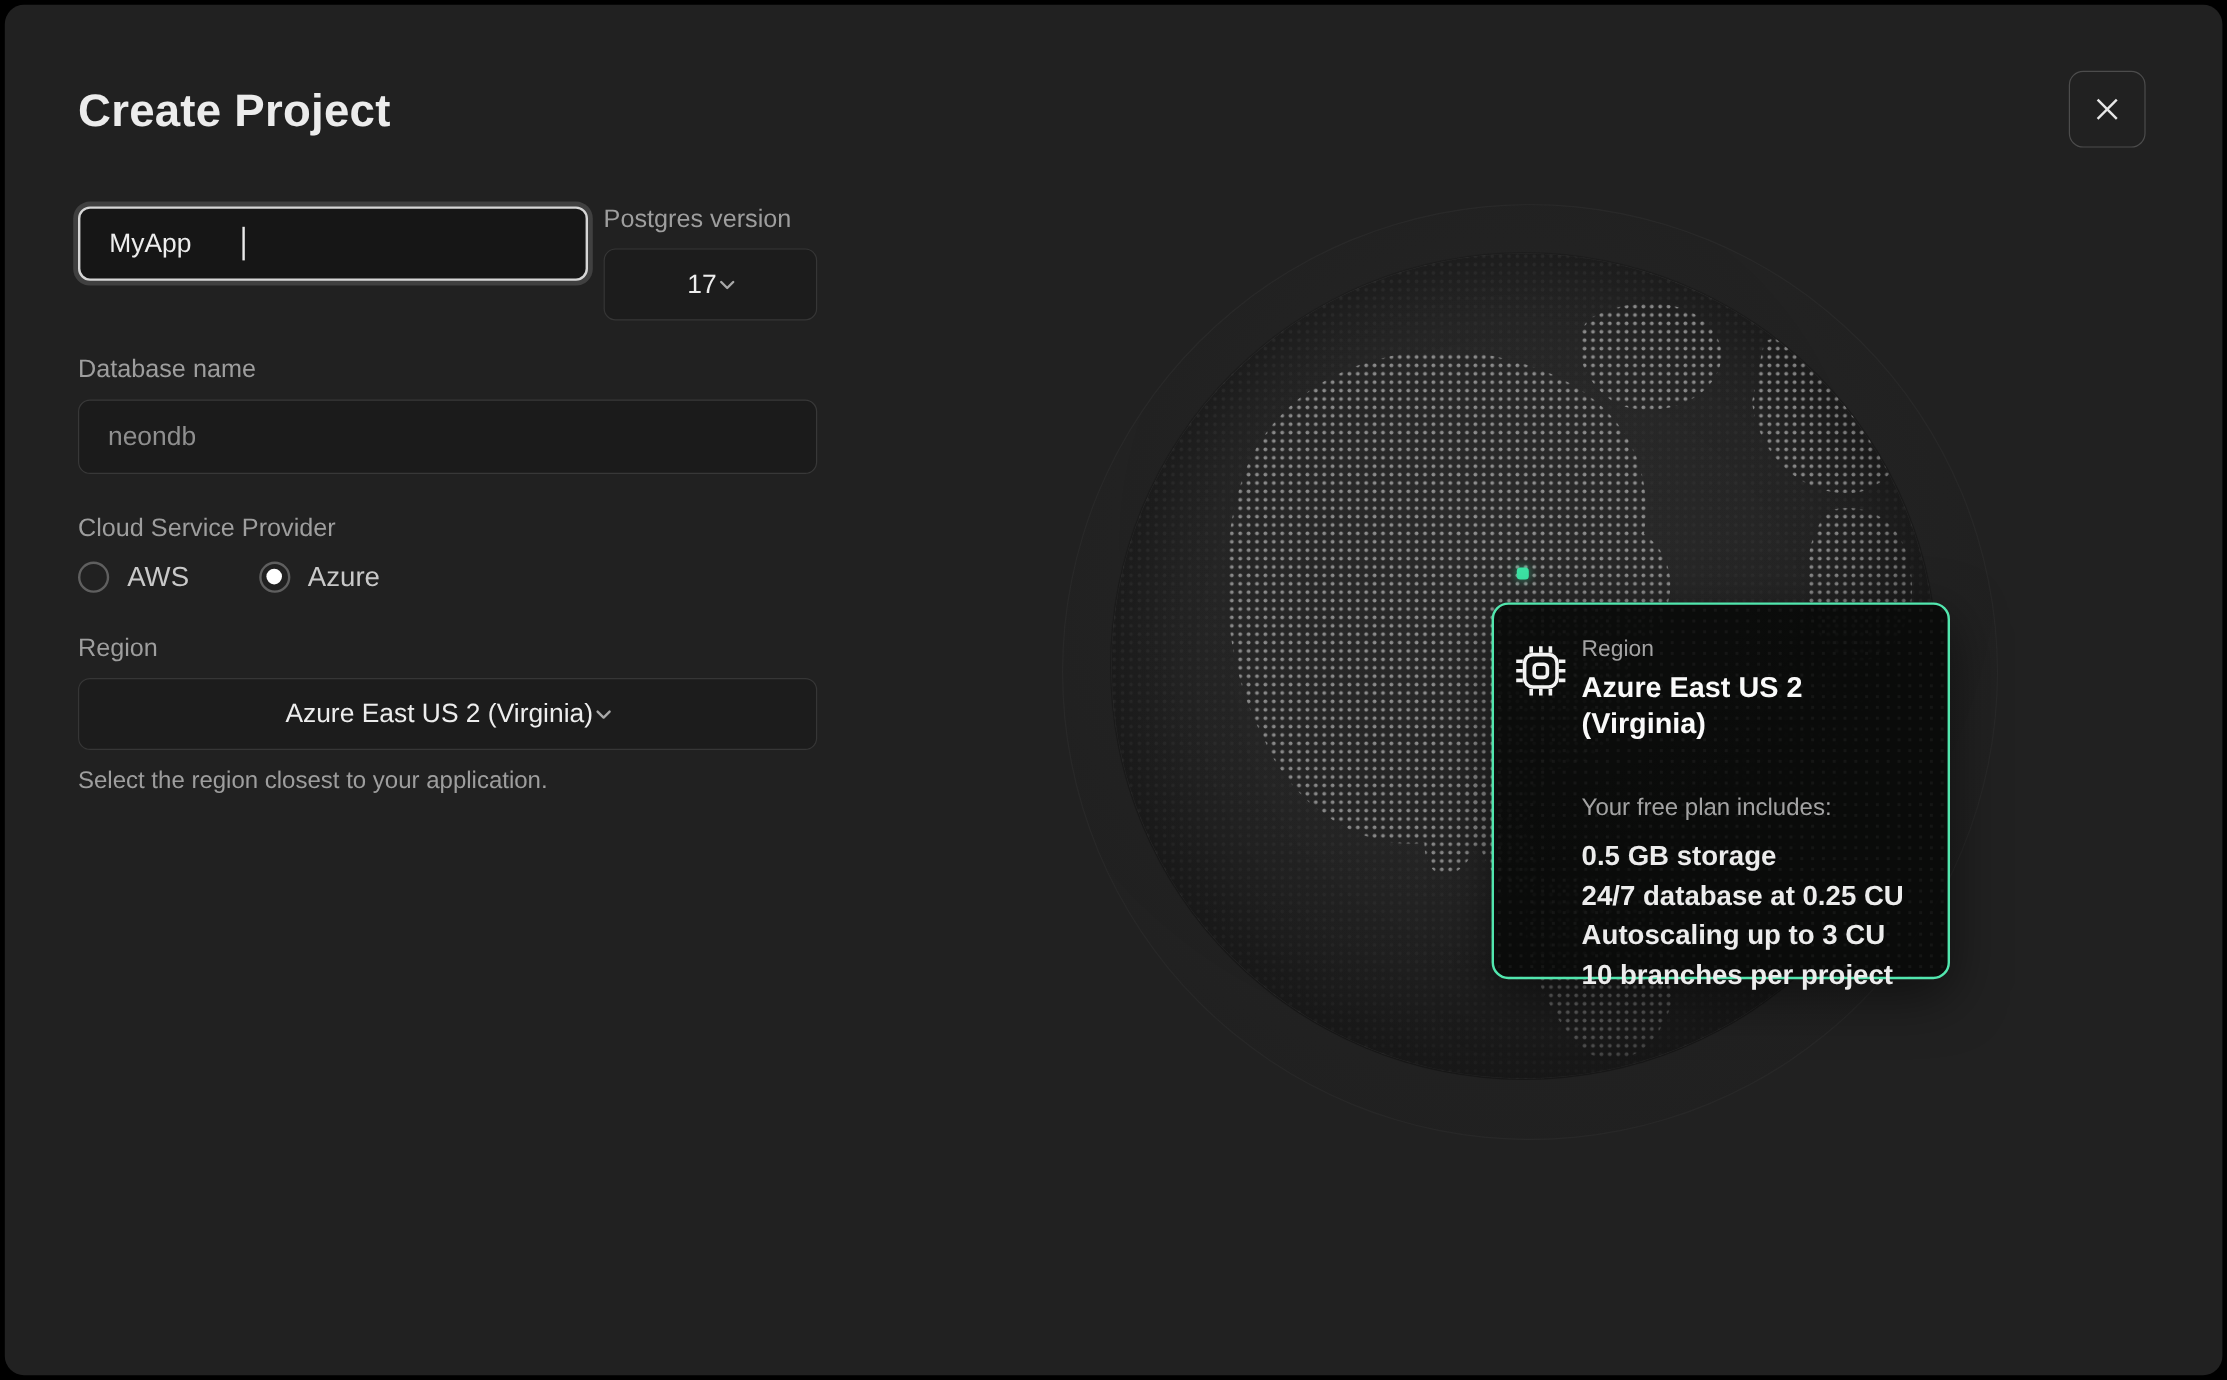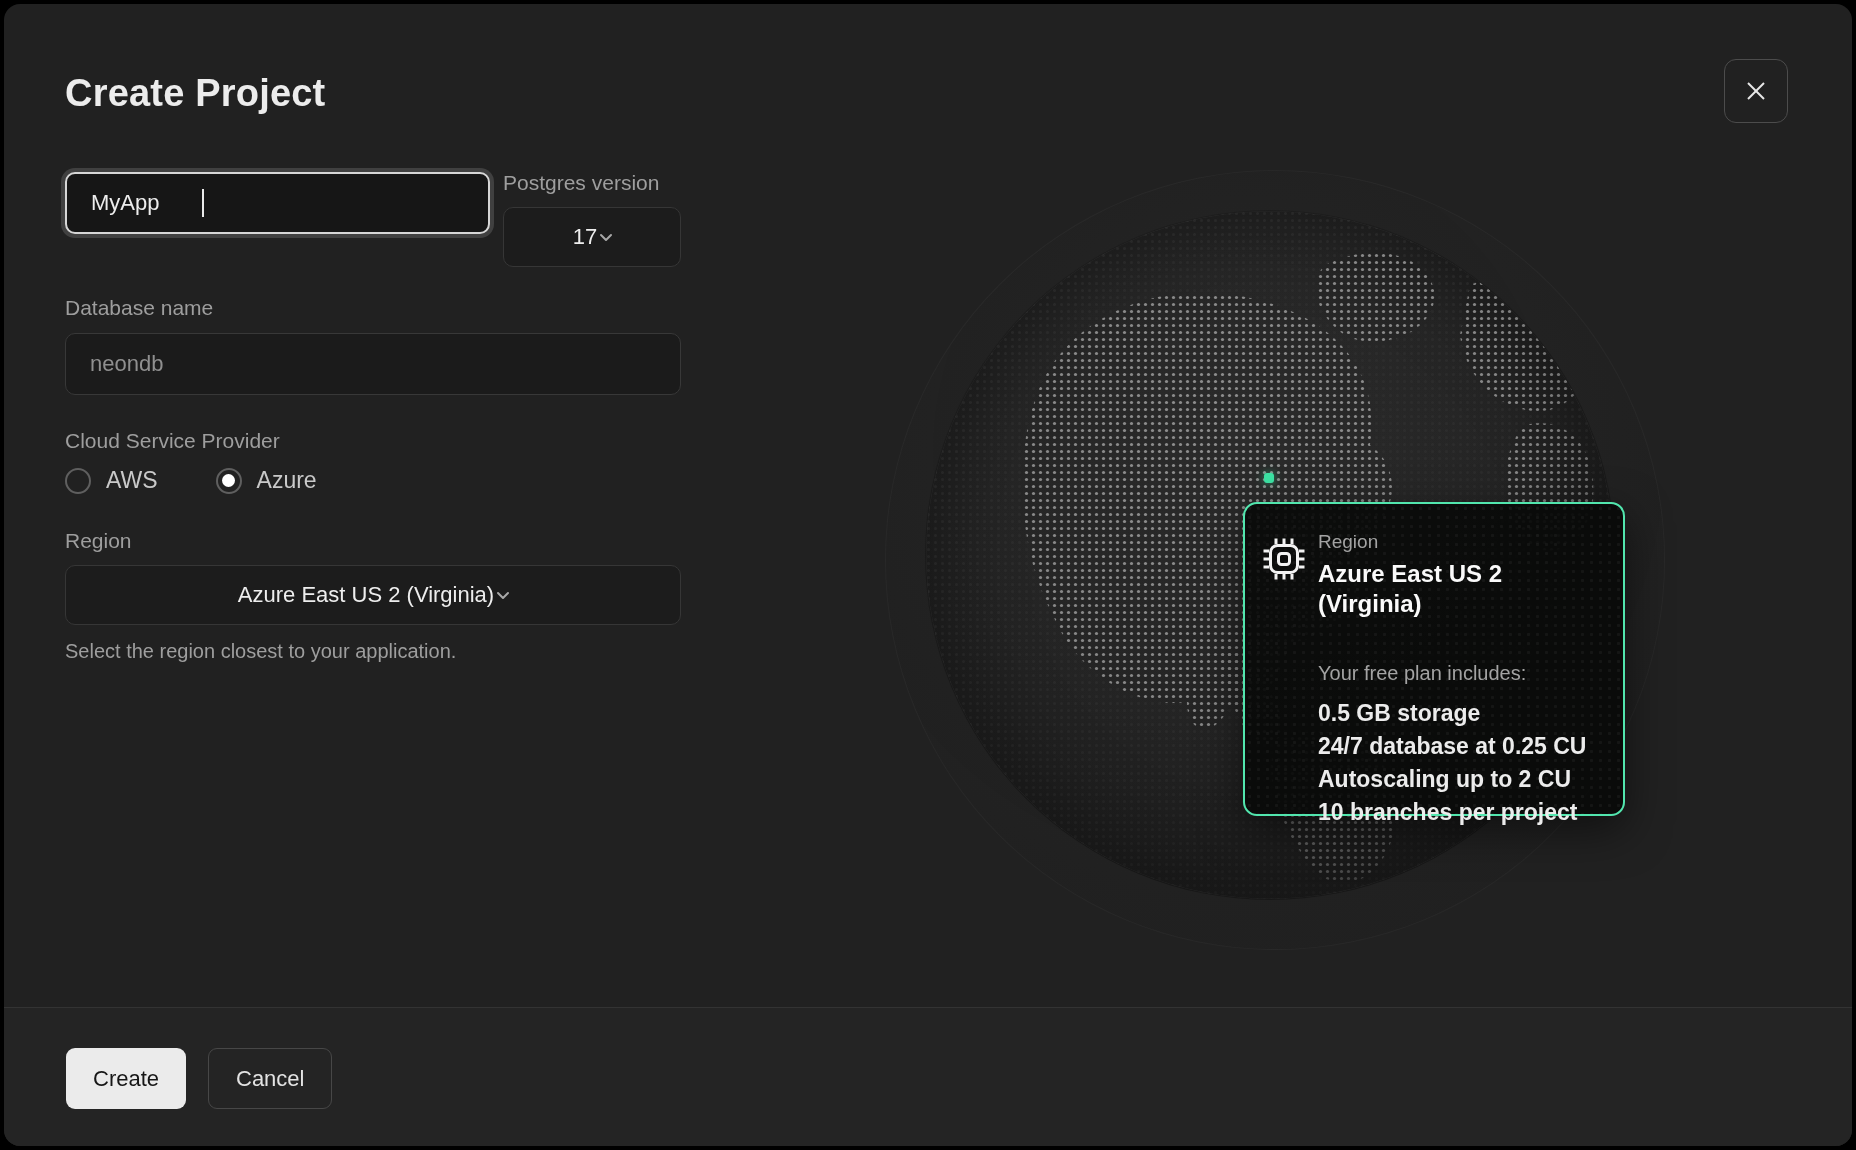"Autoscaling up to 2 CU" div.card-feature { text: 2 -> 3 }
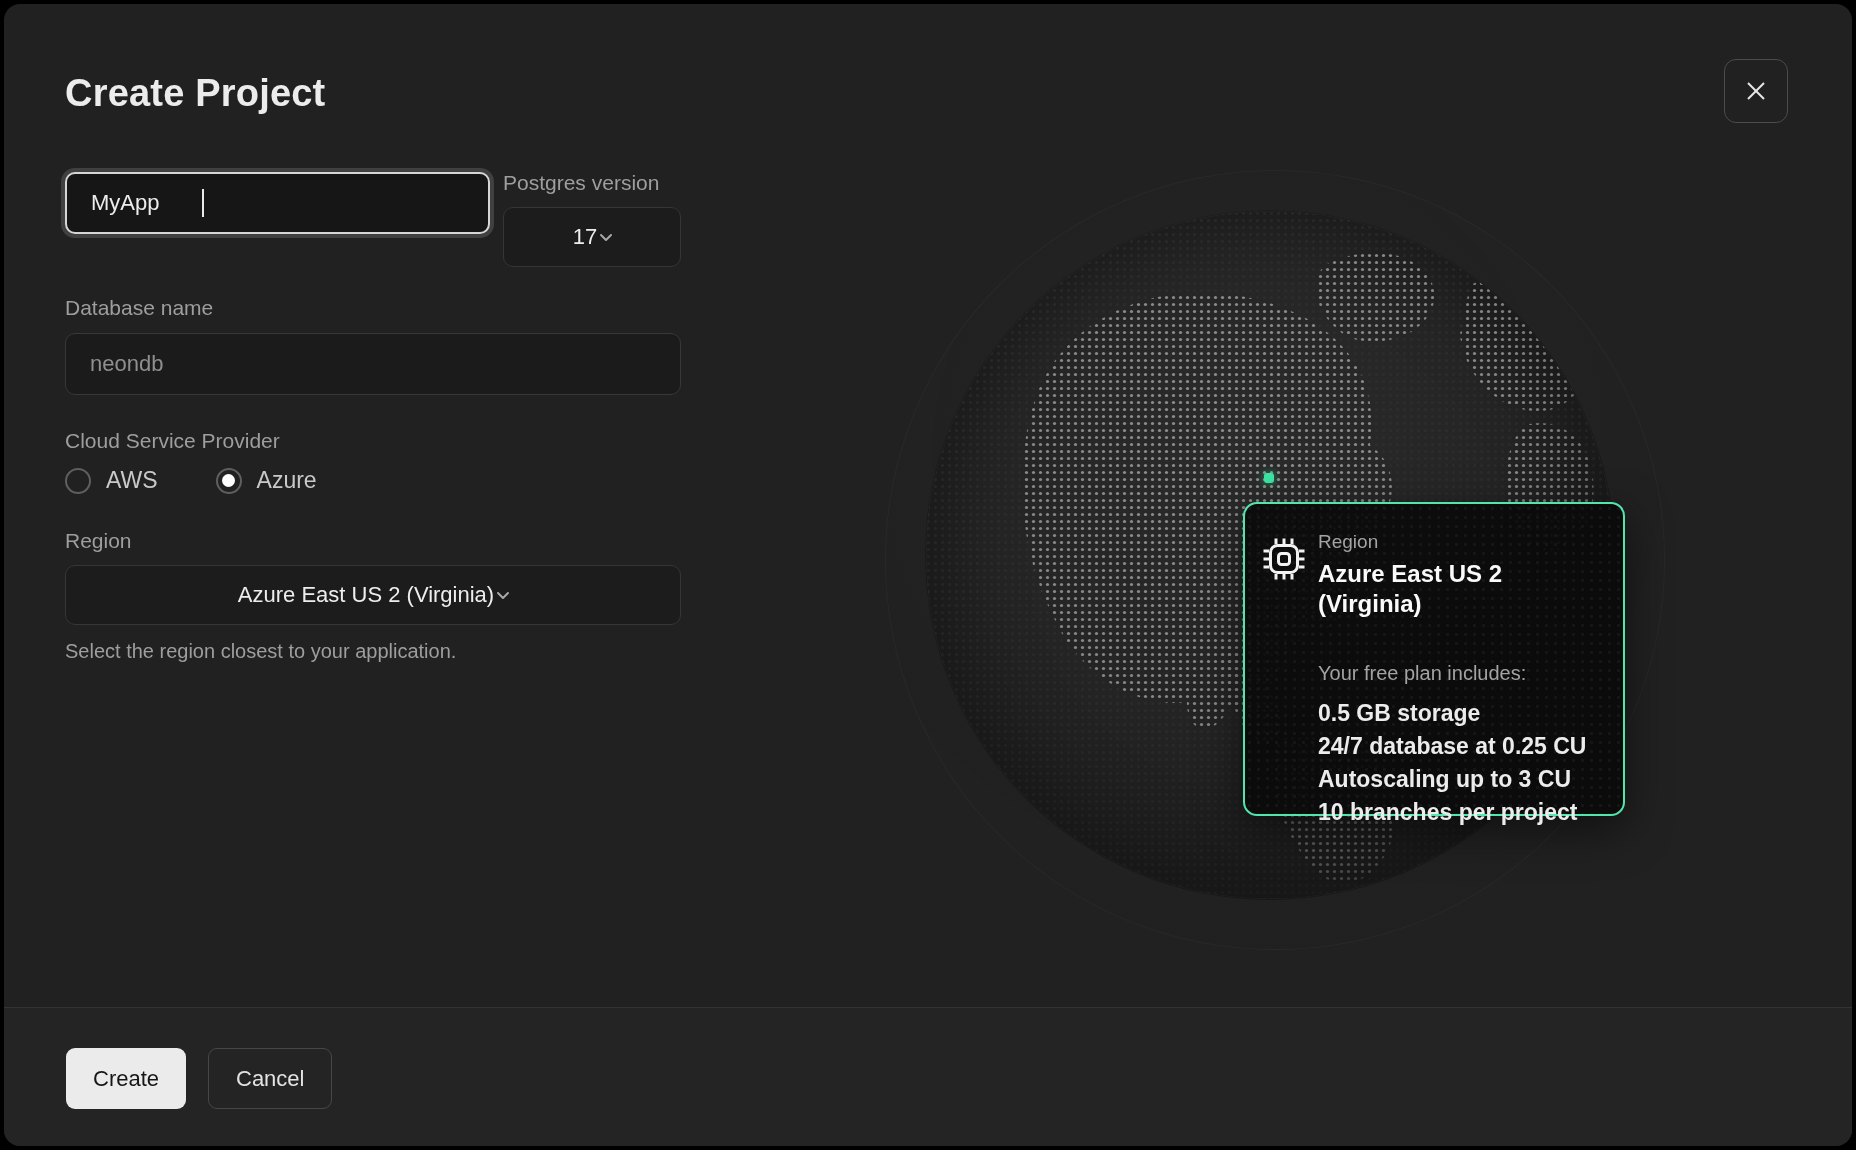"Create" div.footer { html: <div> <button>Create</button> <button>Cancel</button> </div> -> none }
